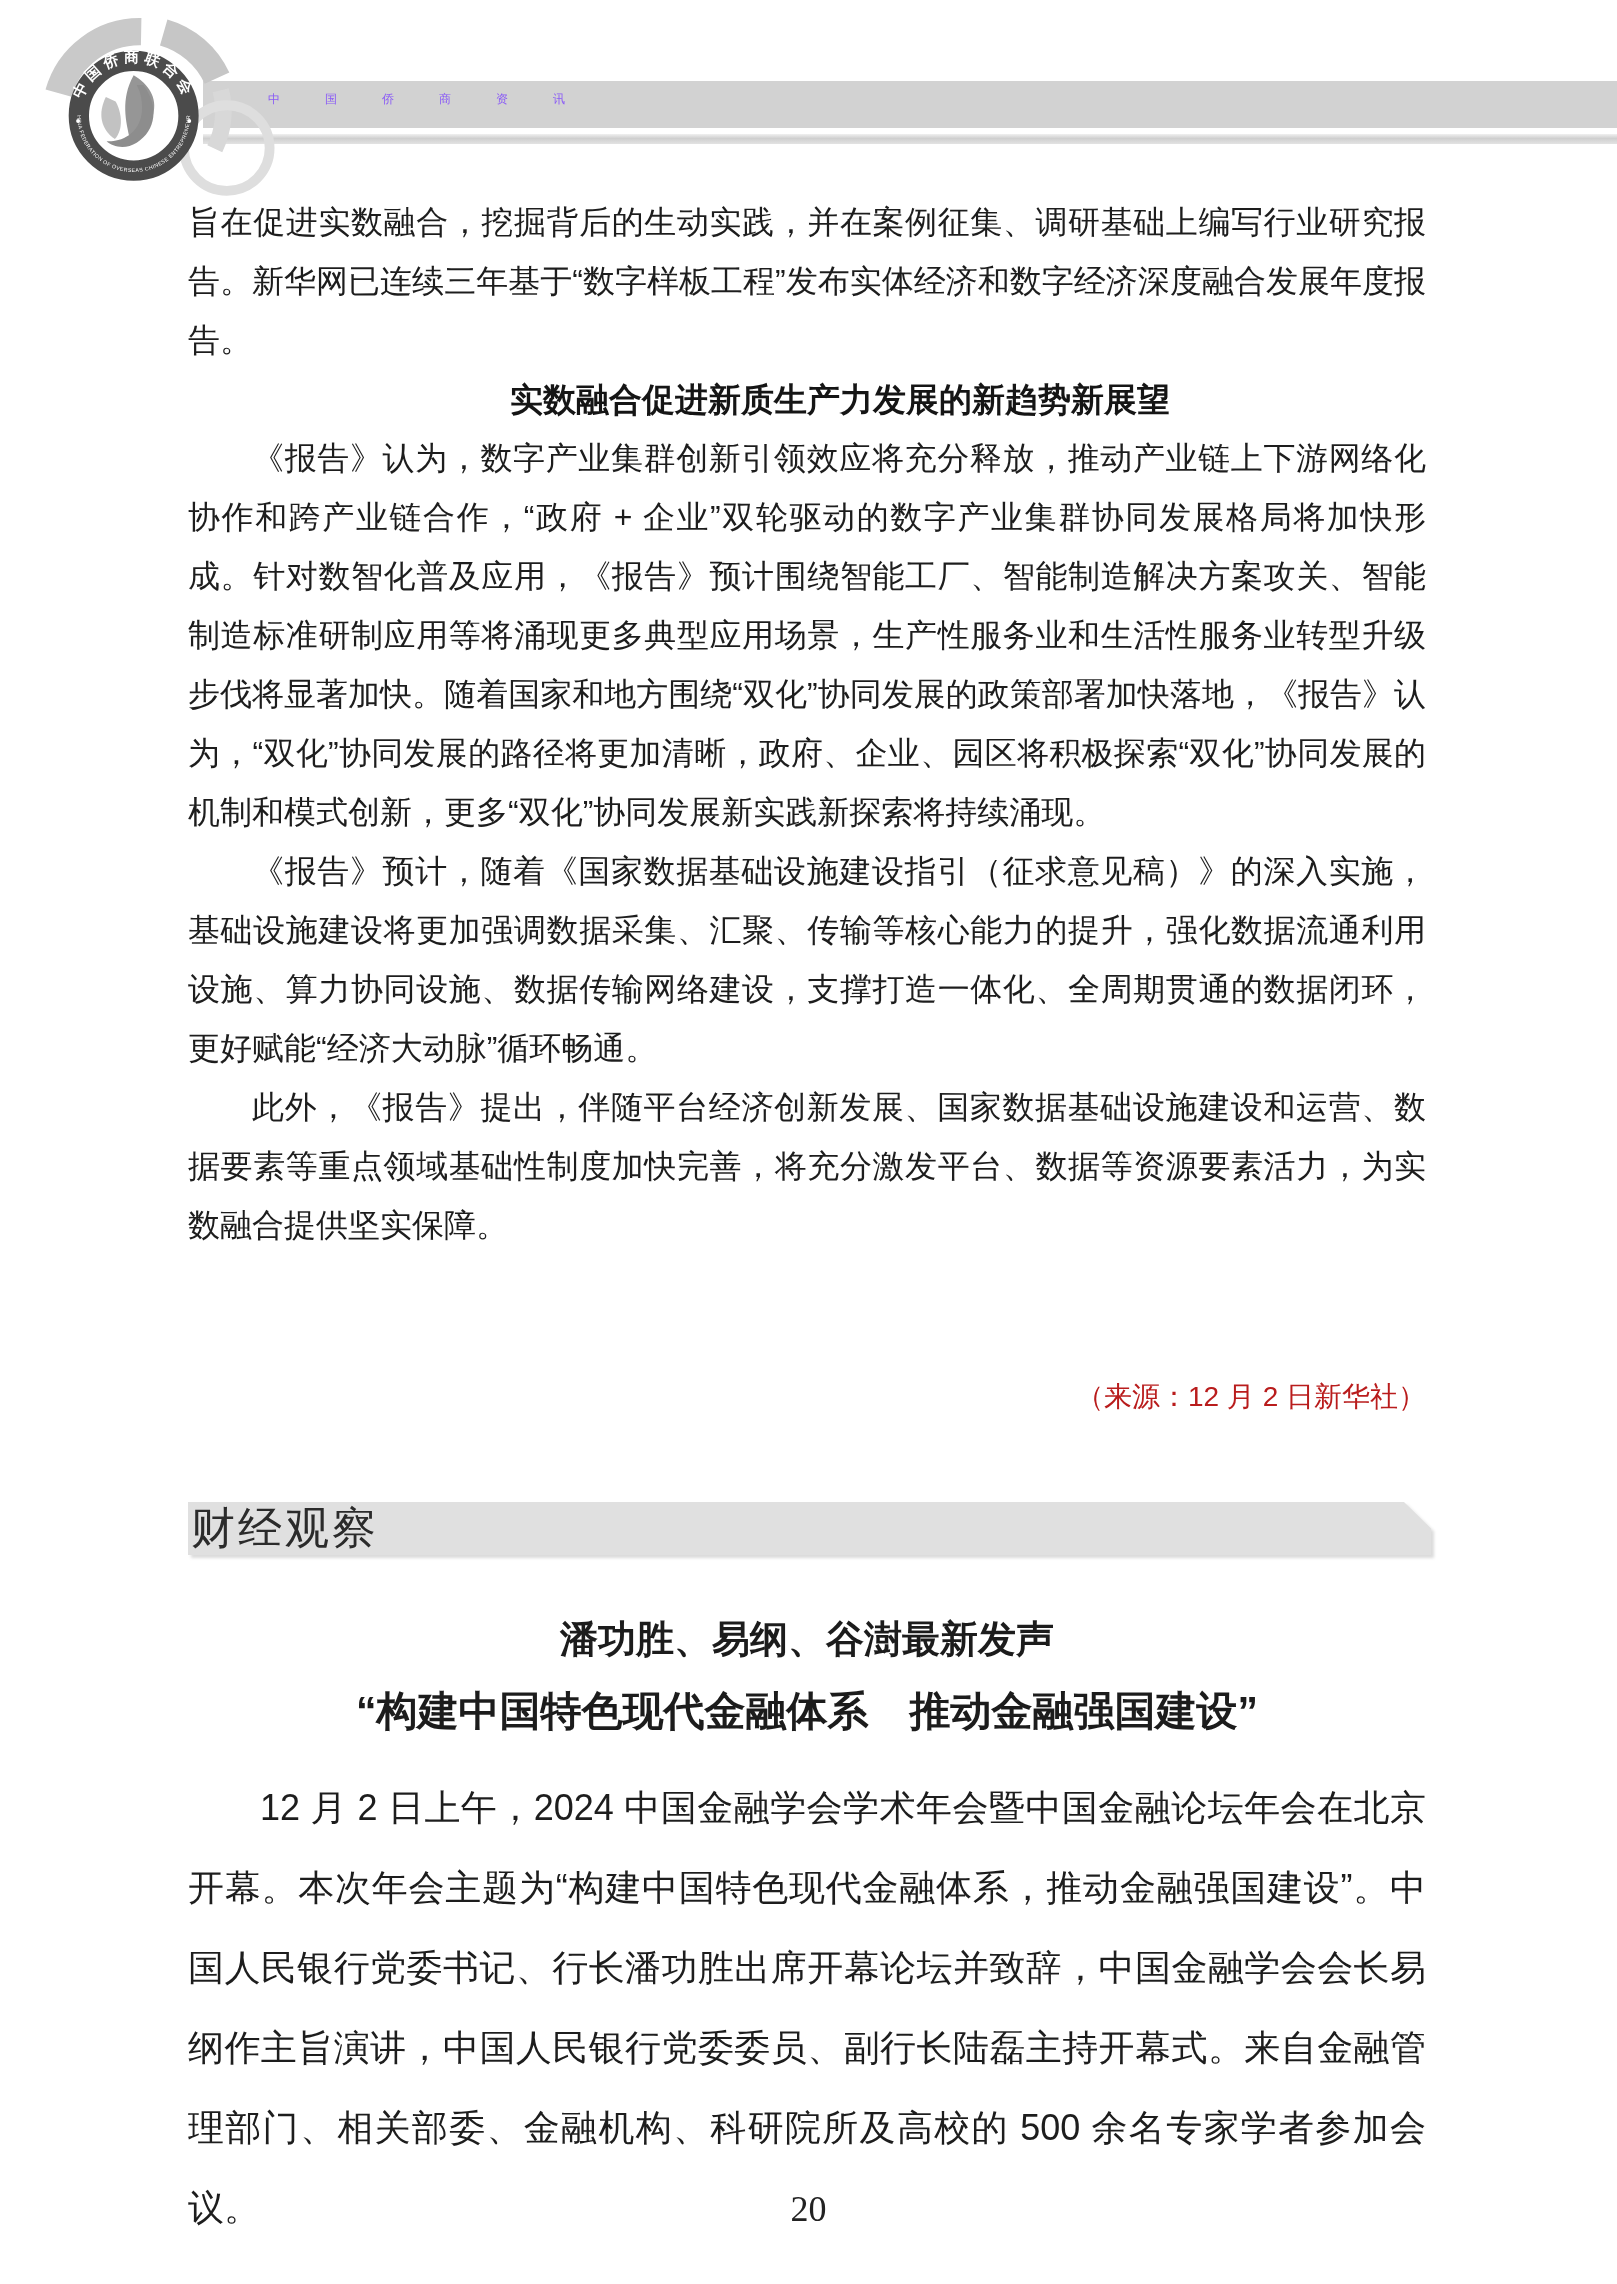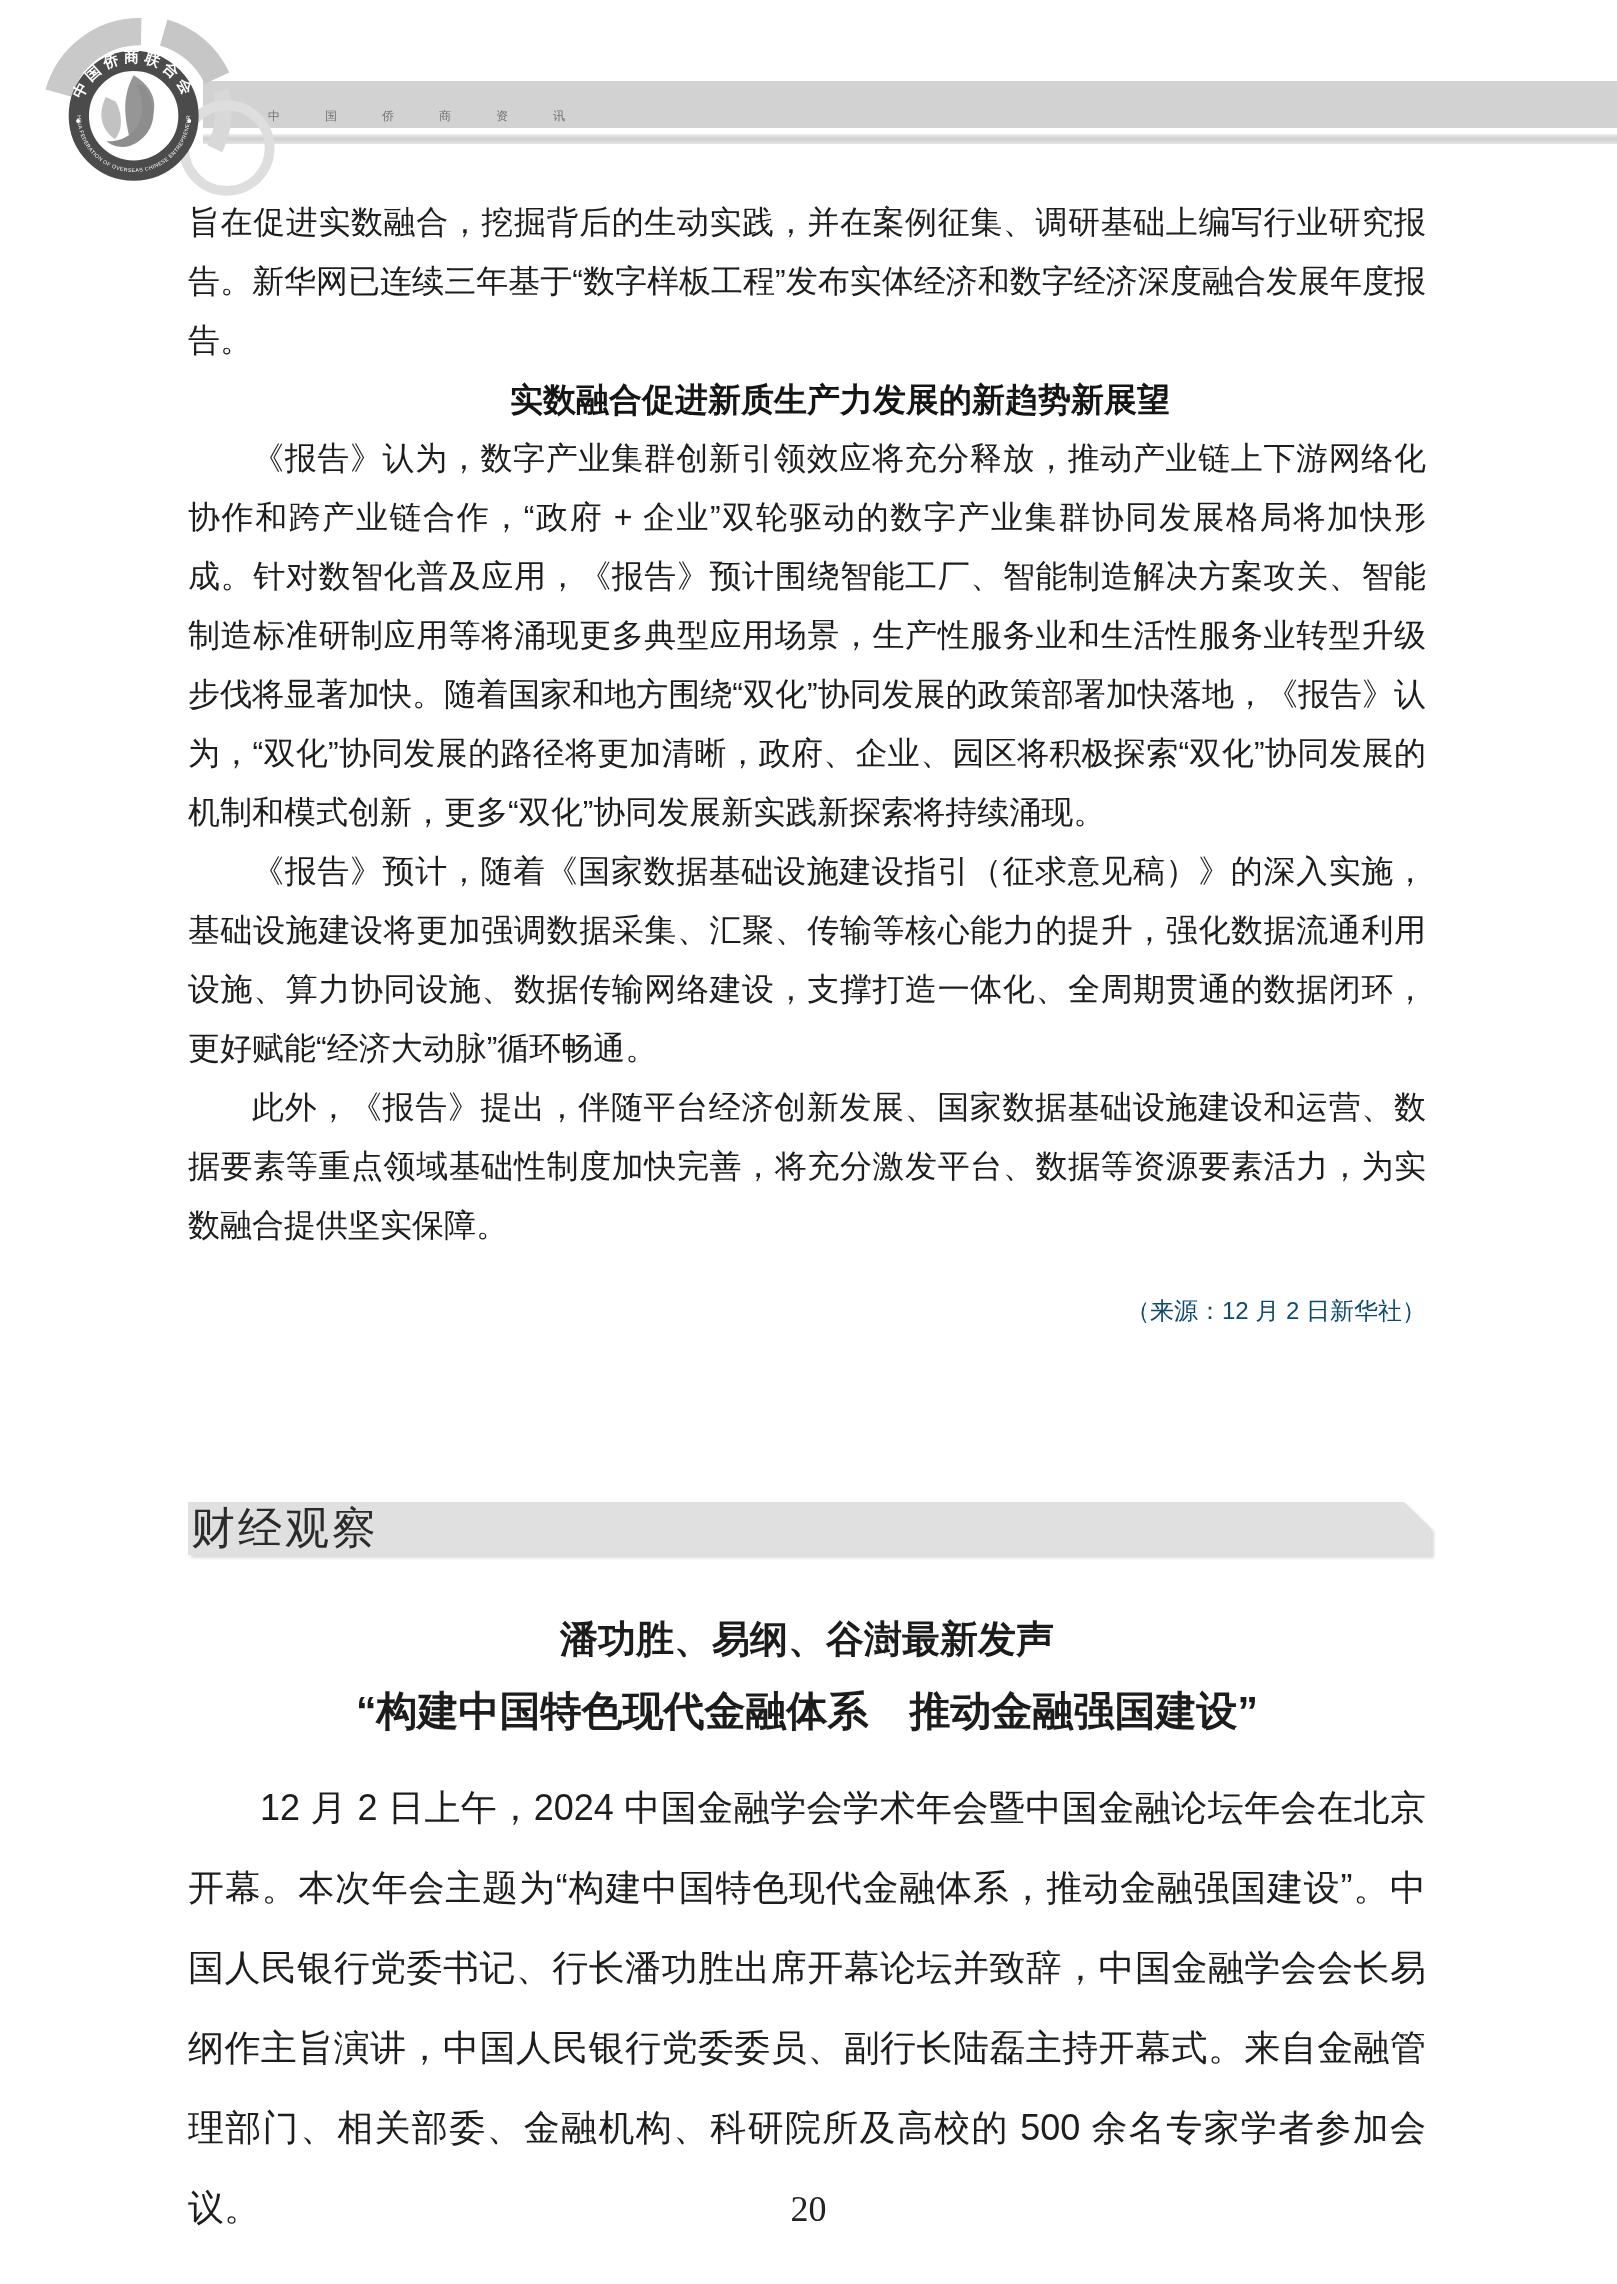"中国侨商资讯" .band-title { color: #737373 -> #8b5cf6; top: 94px -> 77px }
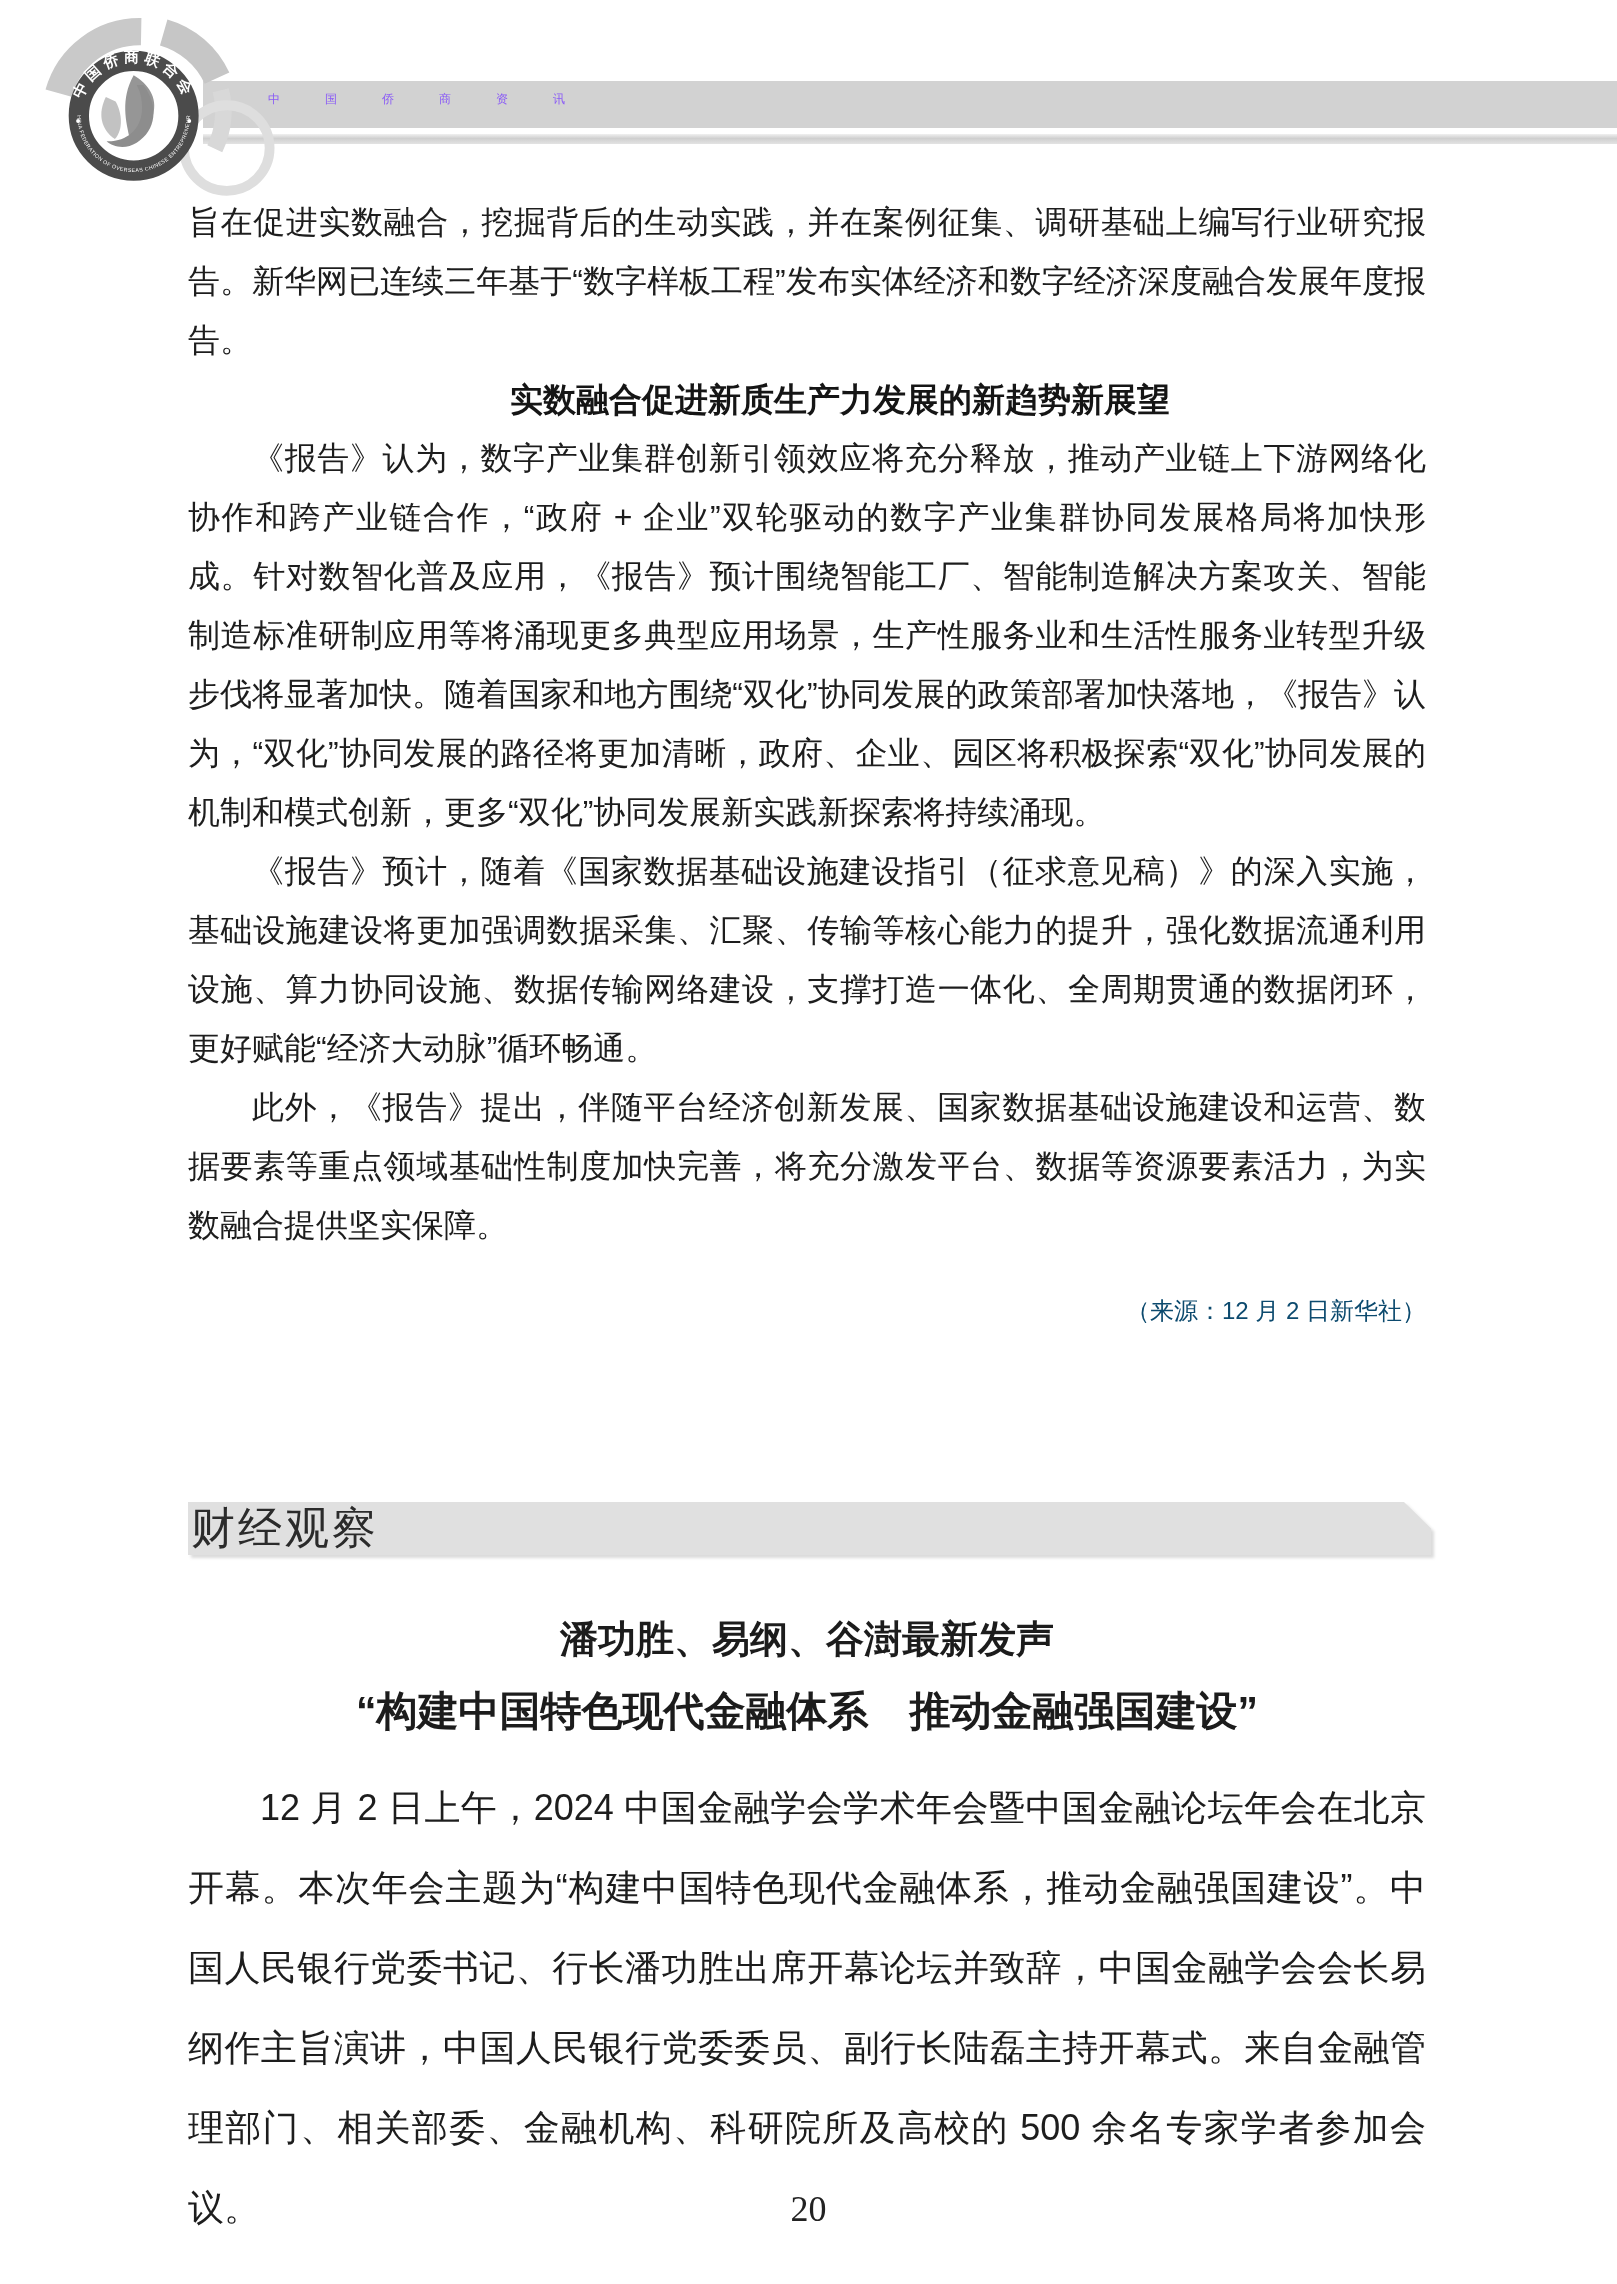"（来源：12 月 2 日新华社）" .source-line { color: #0c4a6e -> #b91c1c; font-size: 24px -> 28px; top: 1295px -> 1378px }
